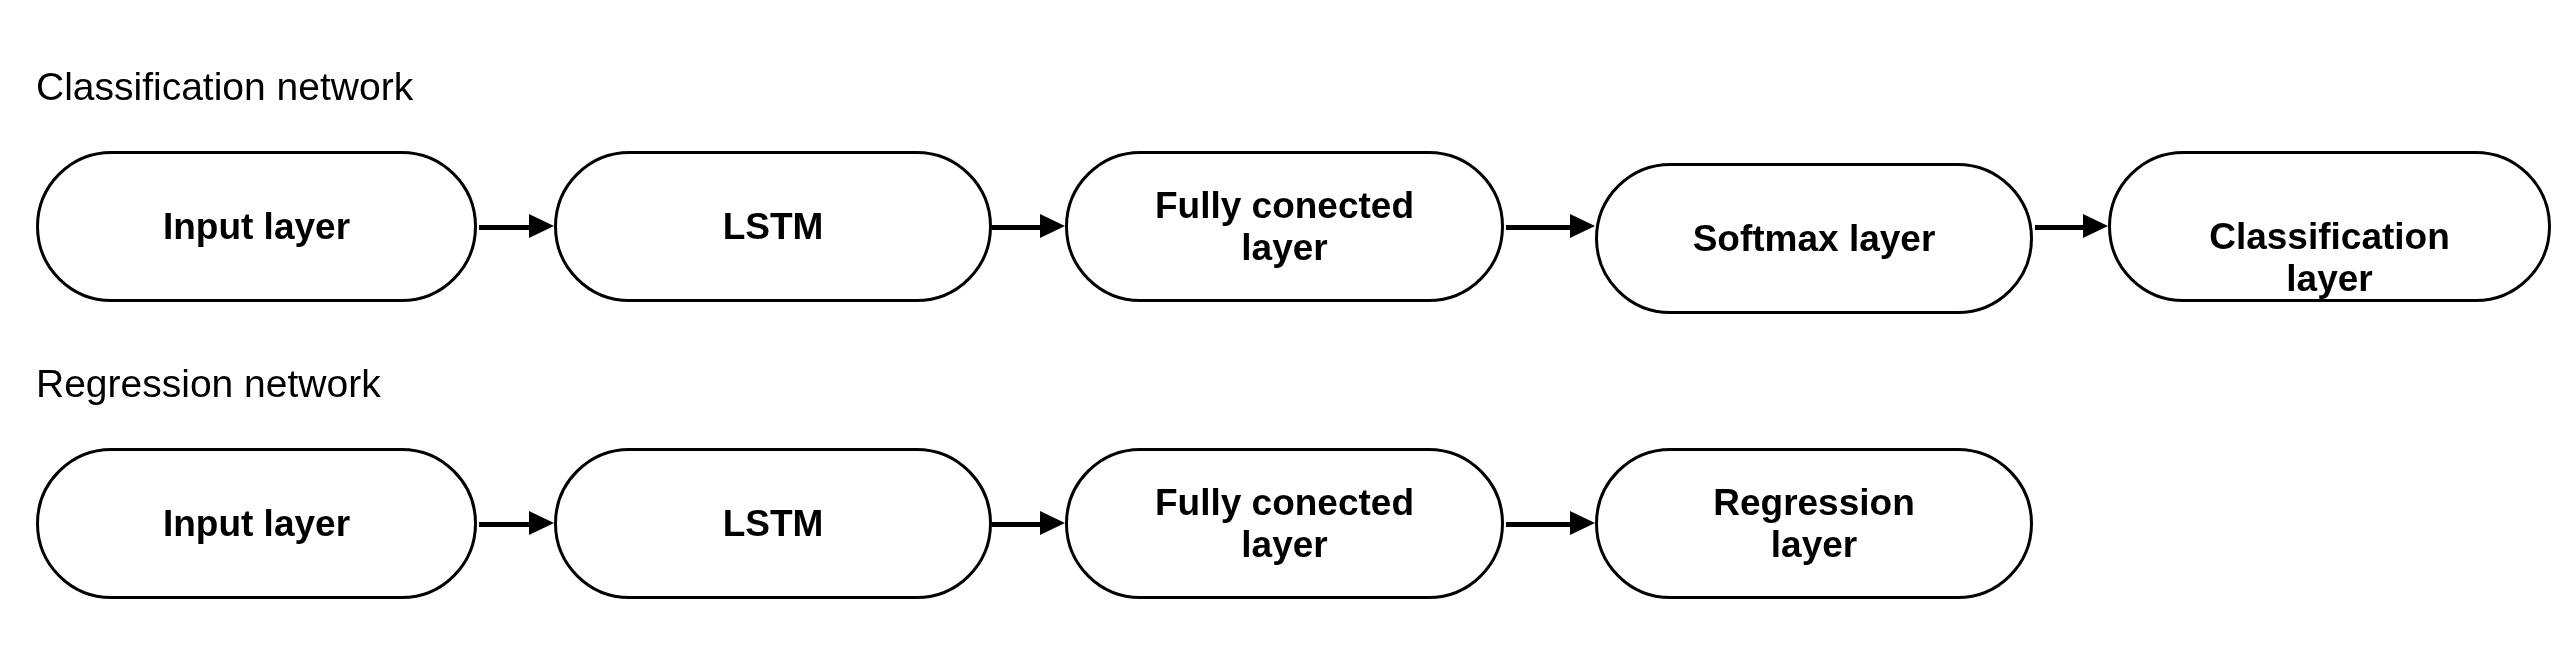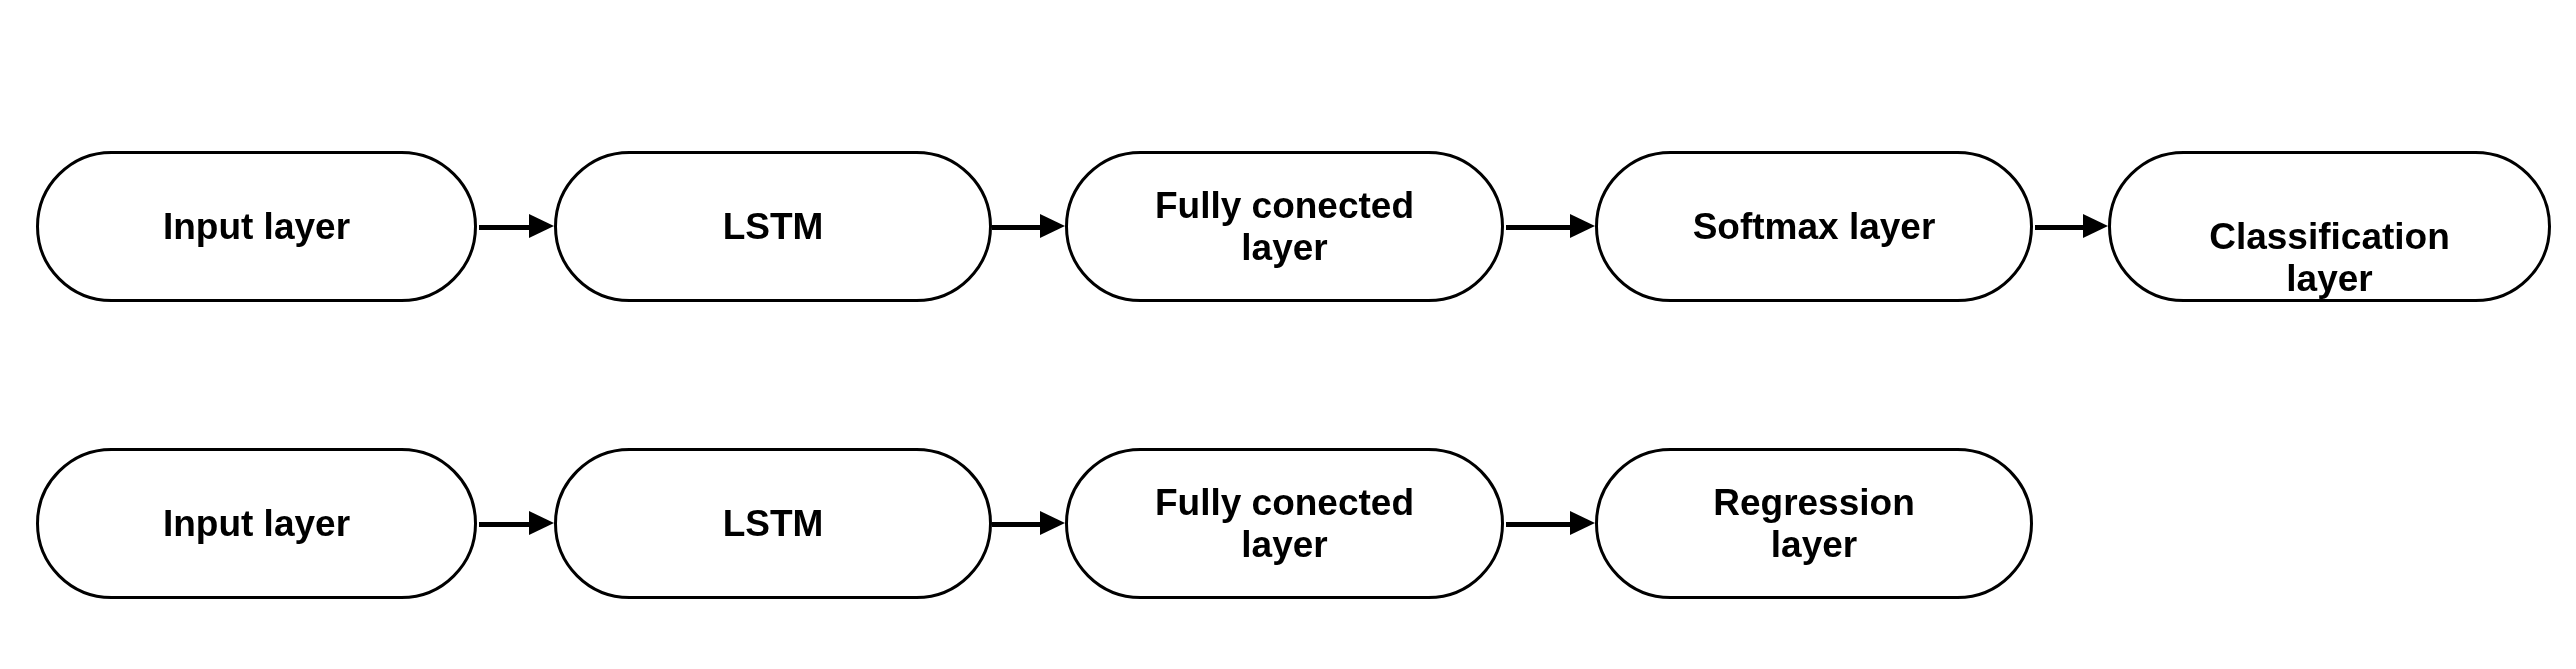"Classification network" div.section-title { html: none -> <div>Classification network</div> }
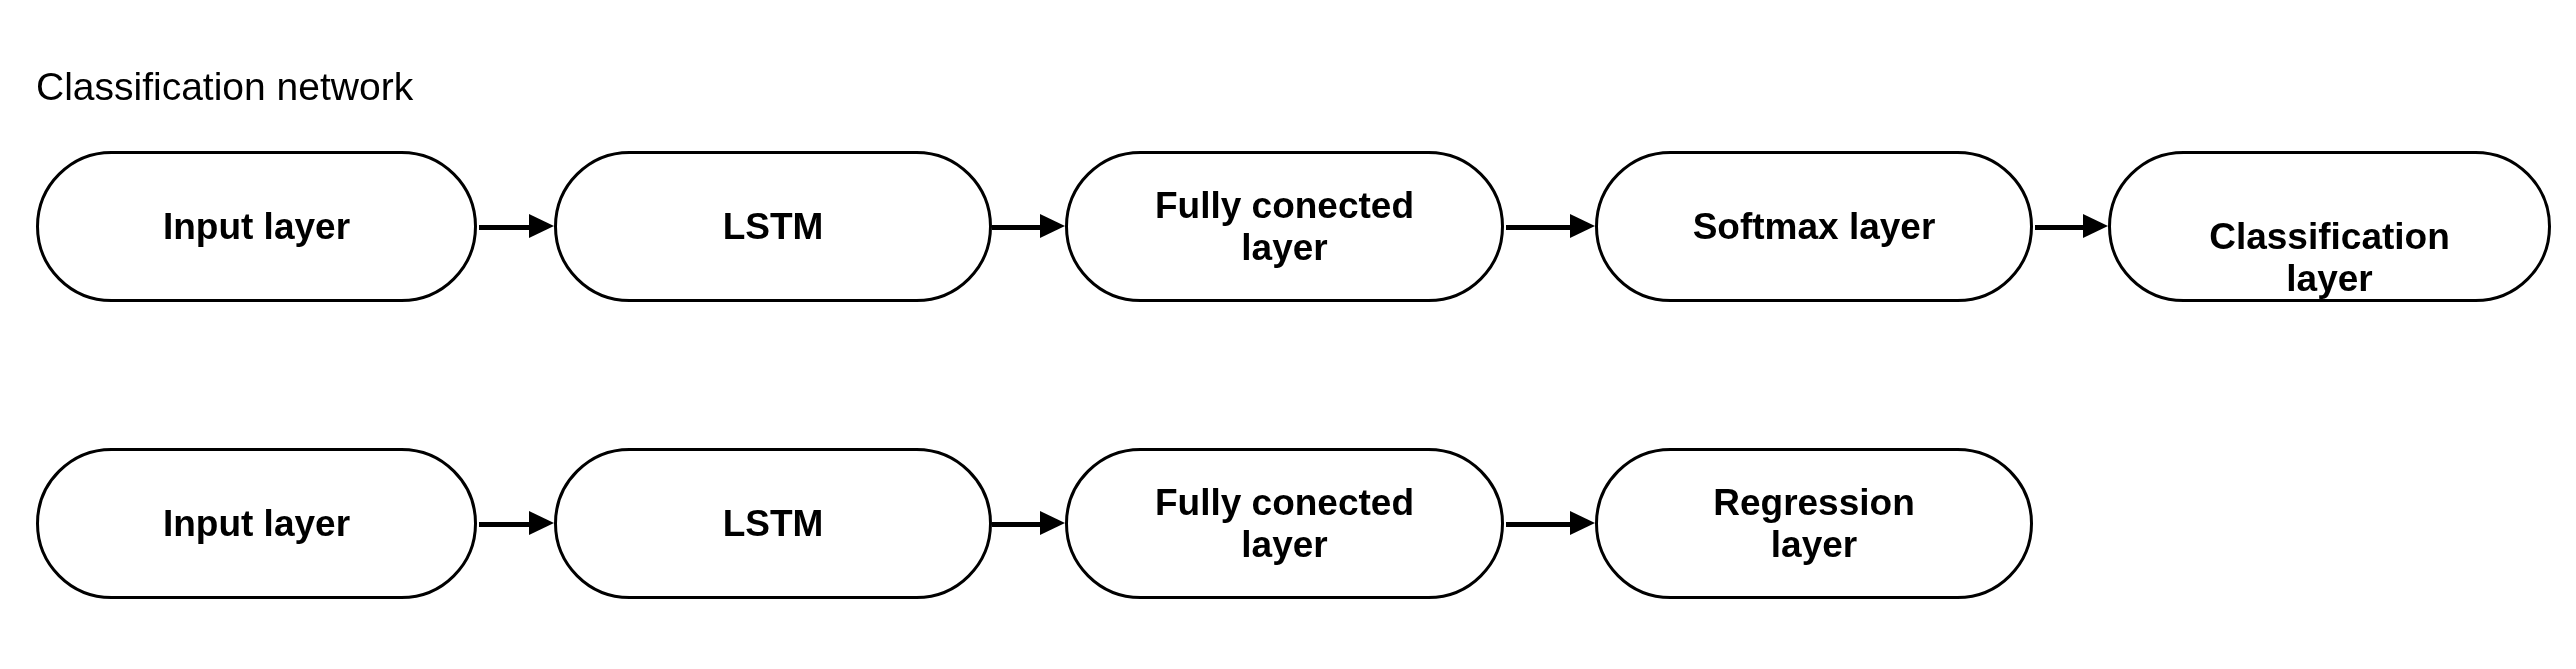"Softmax layer" div.node { margin-top: none -> 12px }
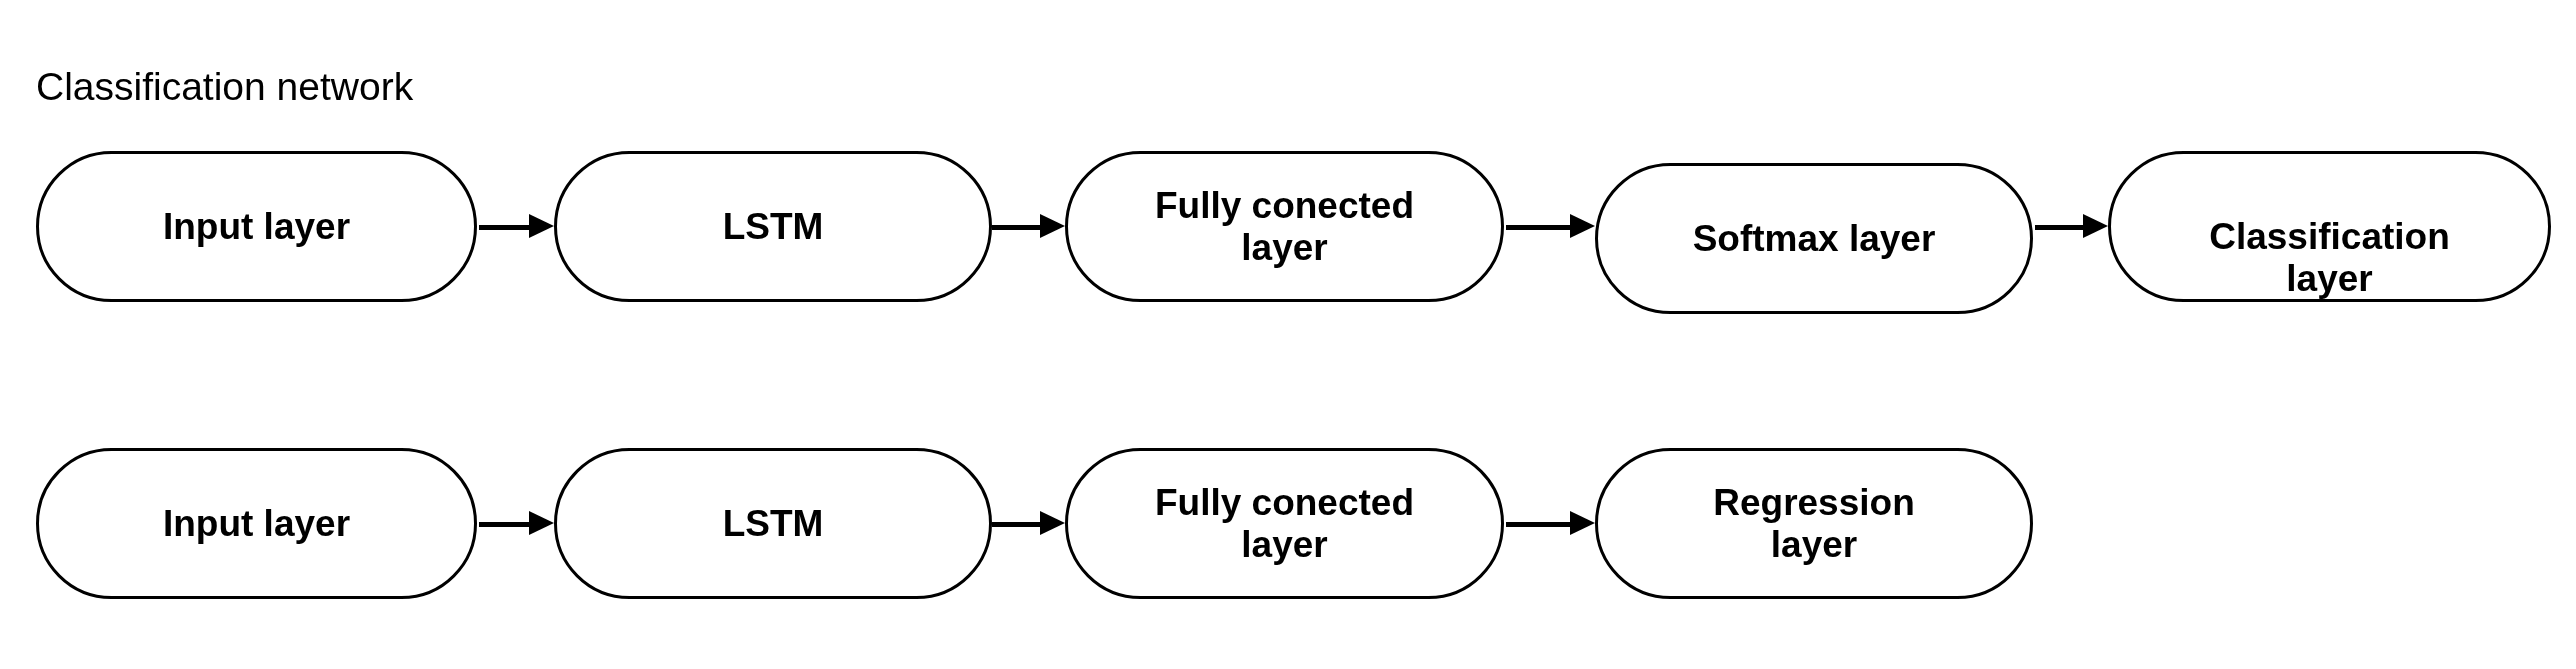"Regression network" div.section-title { html: none -> <div>Regression network</div> }
